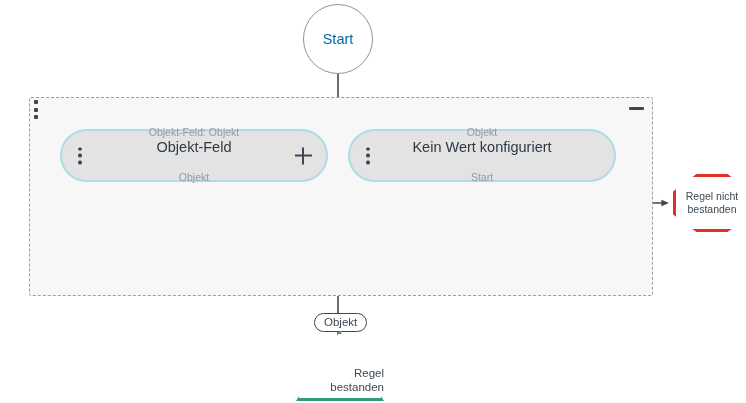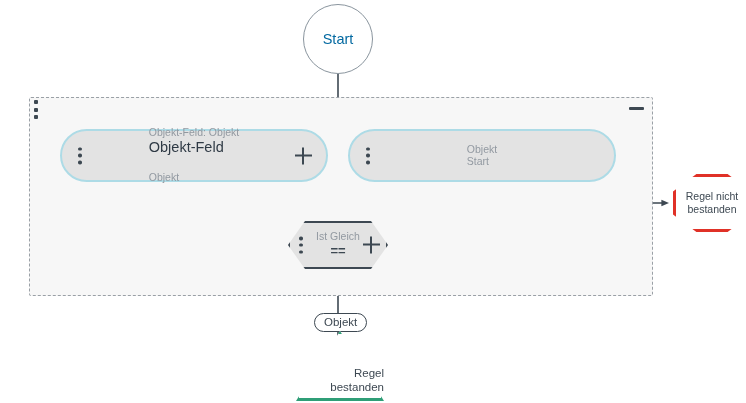"Objekt-Feld: Objekt" .pill-node .stack { align-items: none -> center }
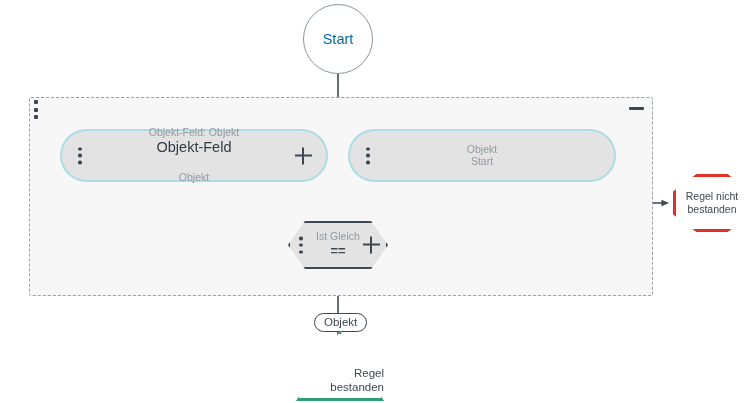"Kein Wert konfiguriert" span.main-label { html: none -> <span>Kein Wert konfiguriert</span> }
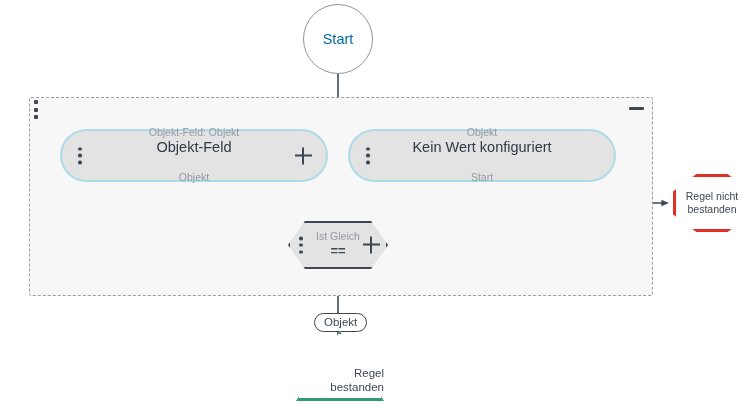"Ist Gleich" div.hex-node { html: <div> <span></span> <span> <span>Ist Gleich</span> <span>==</span> </span> <span> <i></i> <i></i> <i></i> </span> <span></span> </div> -> none }
